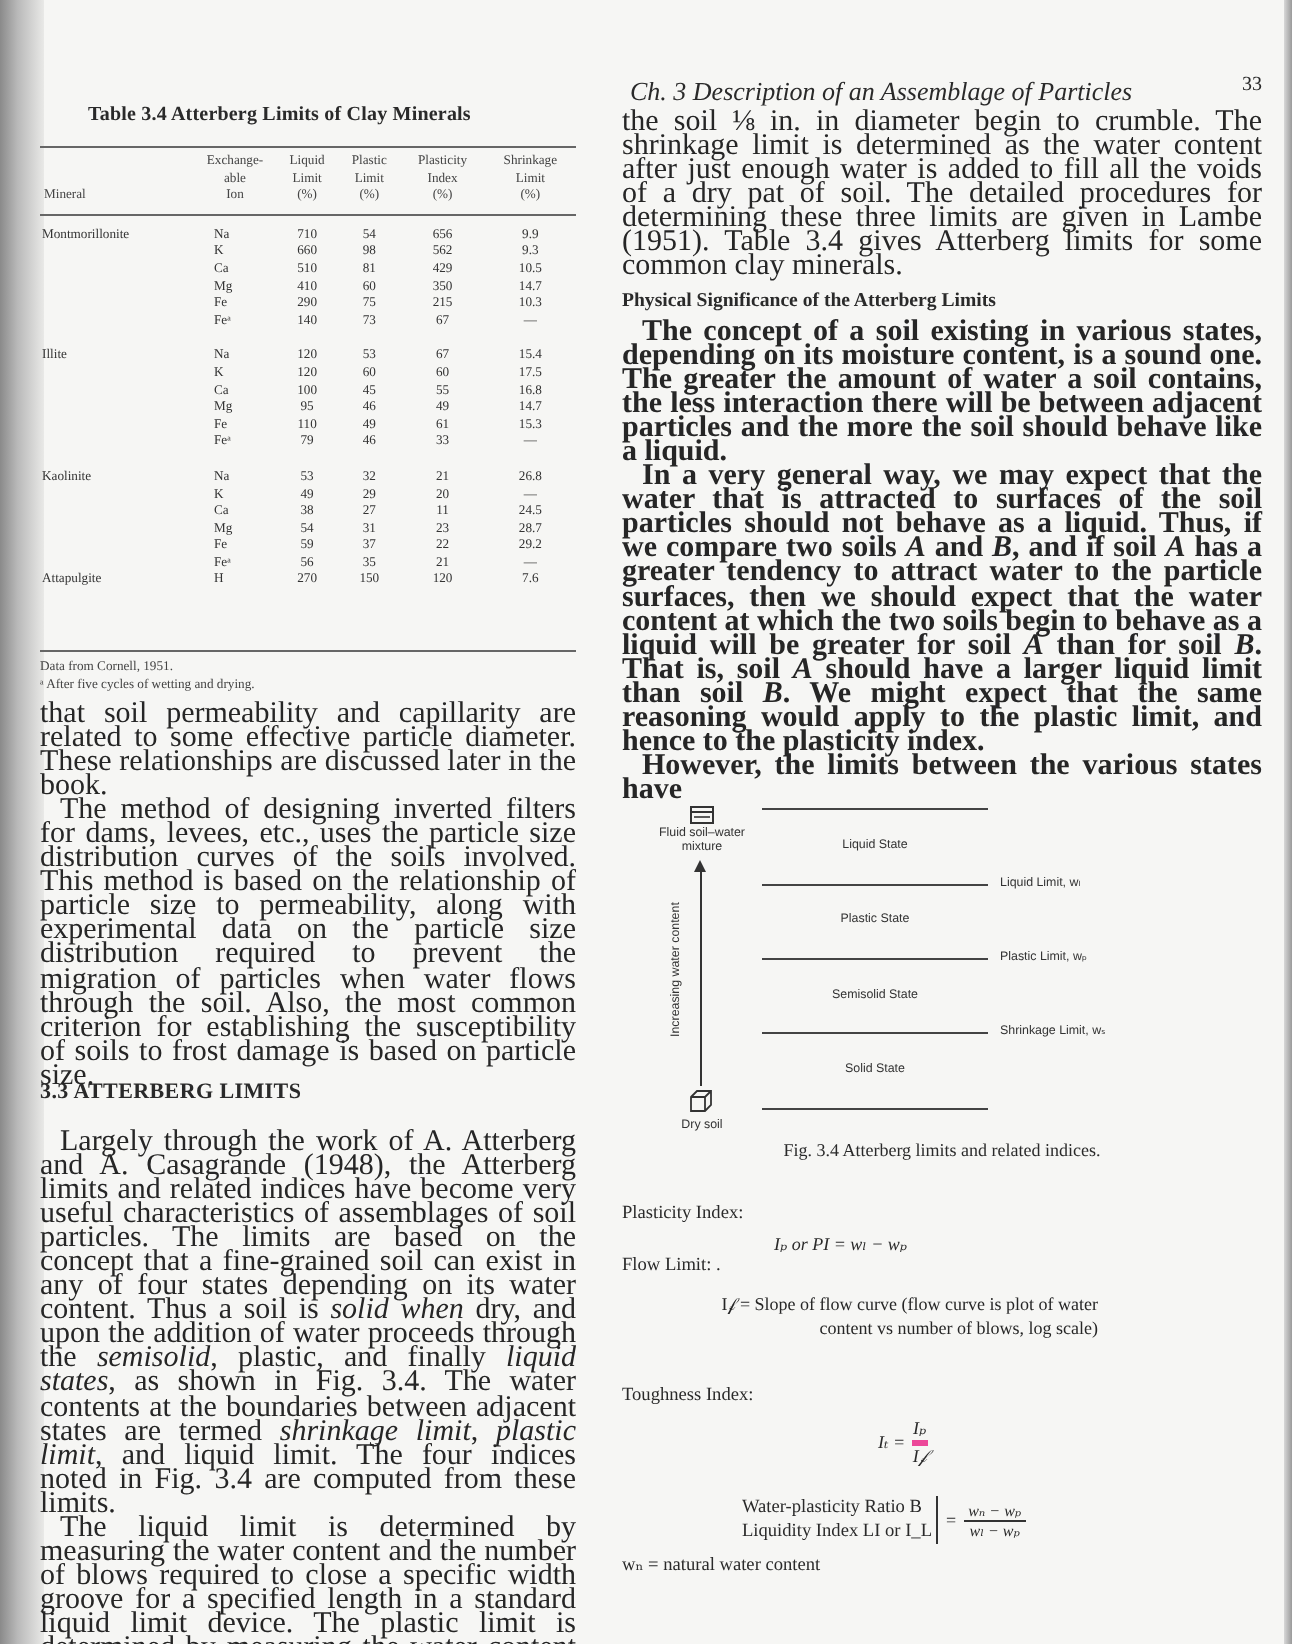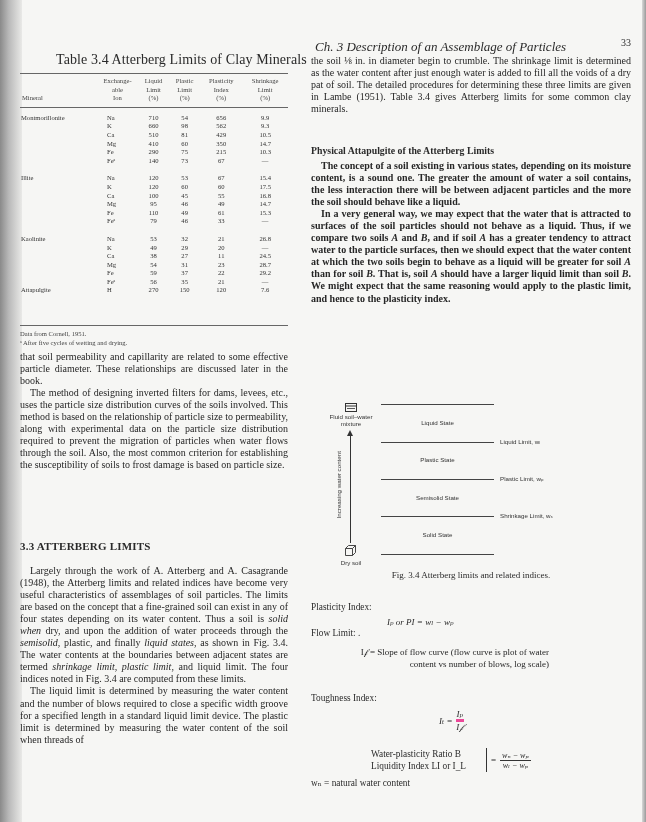"Table 3.4 Atterberg Limits of" .table-title { font-size: 14px -> 10px; font-weight: normal -> bold; left: 36px -> 24px }
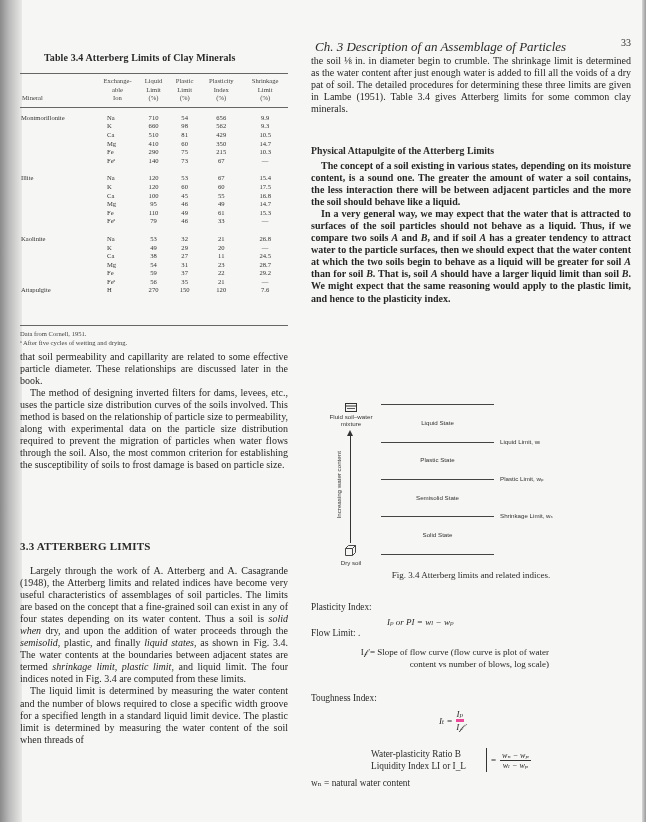"the soil ⅛ in. in" .para { font-size: 10px -> 15px }
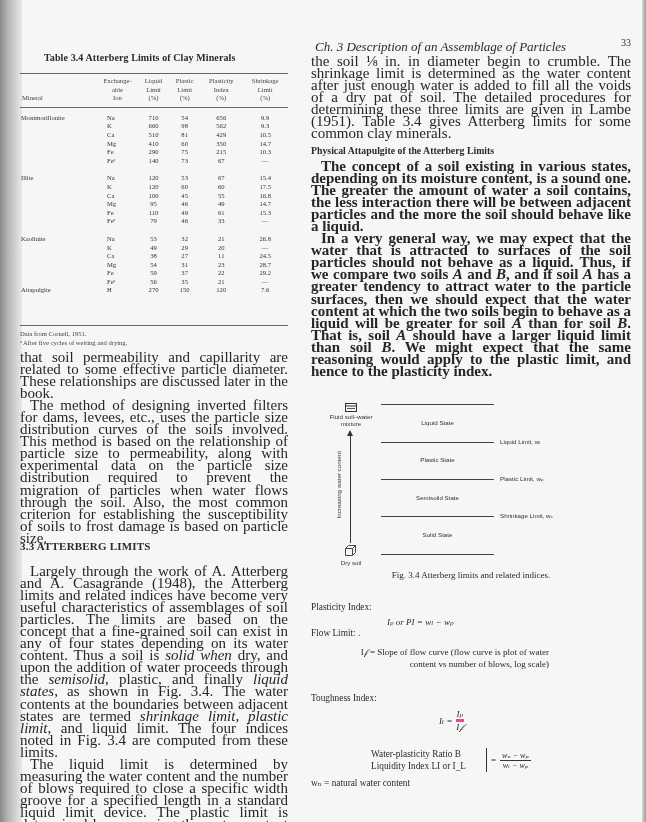"Physical Attapulgite of the Atterberg" div.block { text: Attapulgite -> Significance }
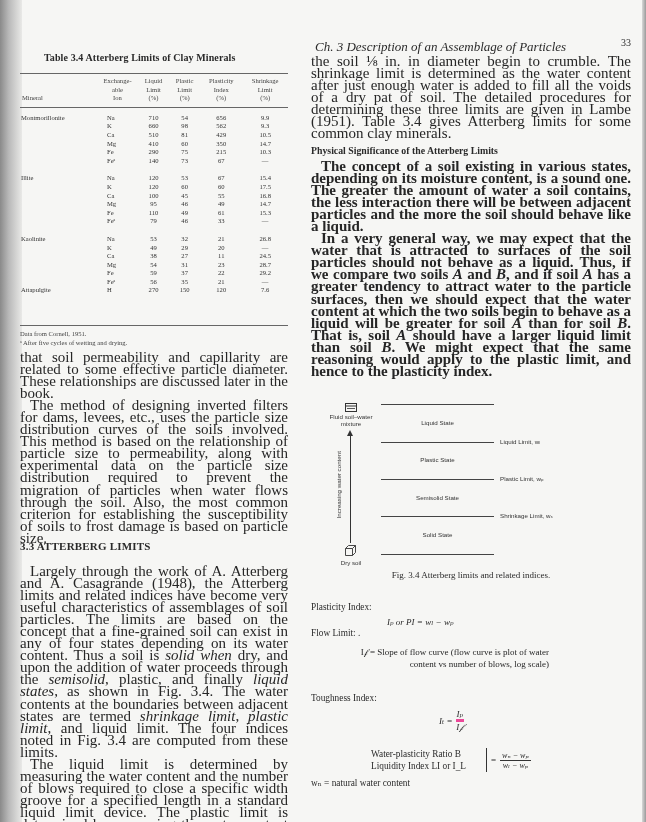"However, the limits between the" p.para { html: none -> <p>However, the limits between the various states have</p> }
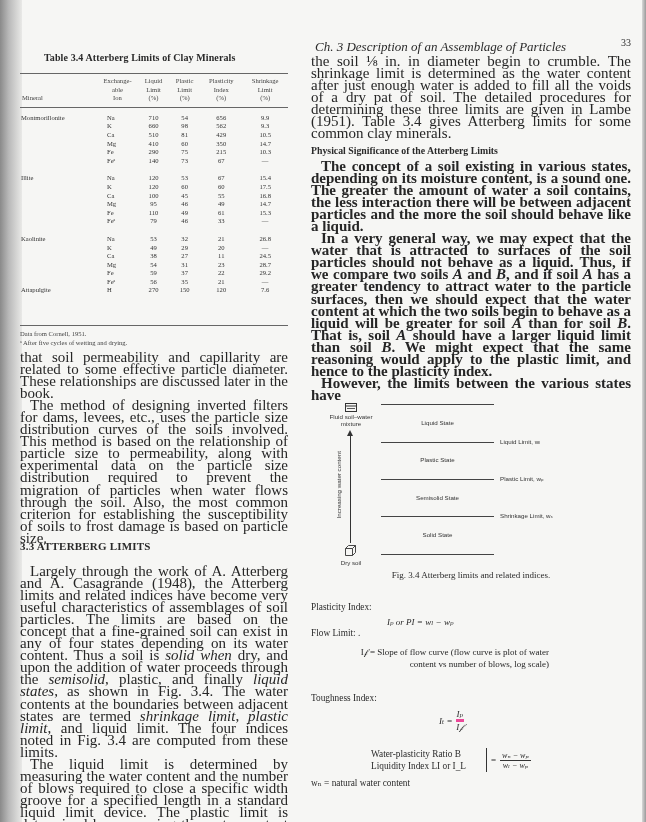"Water-plasticity Ratio B" div { padding-right: 20px -> 2px }
